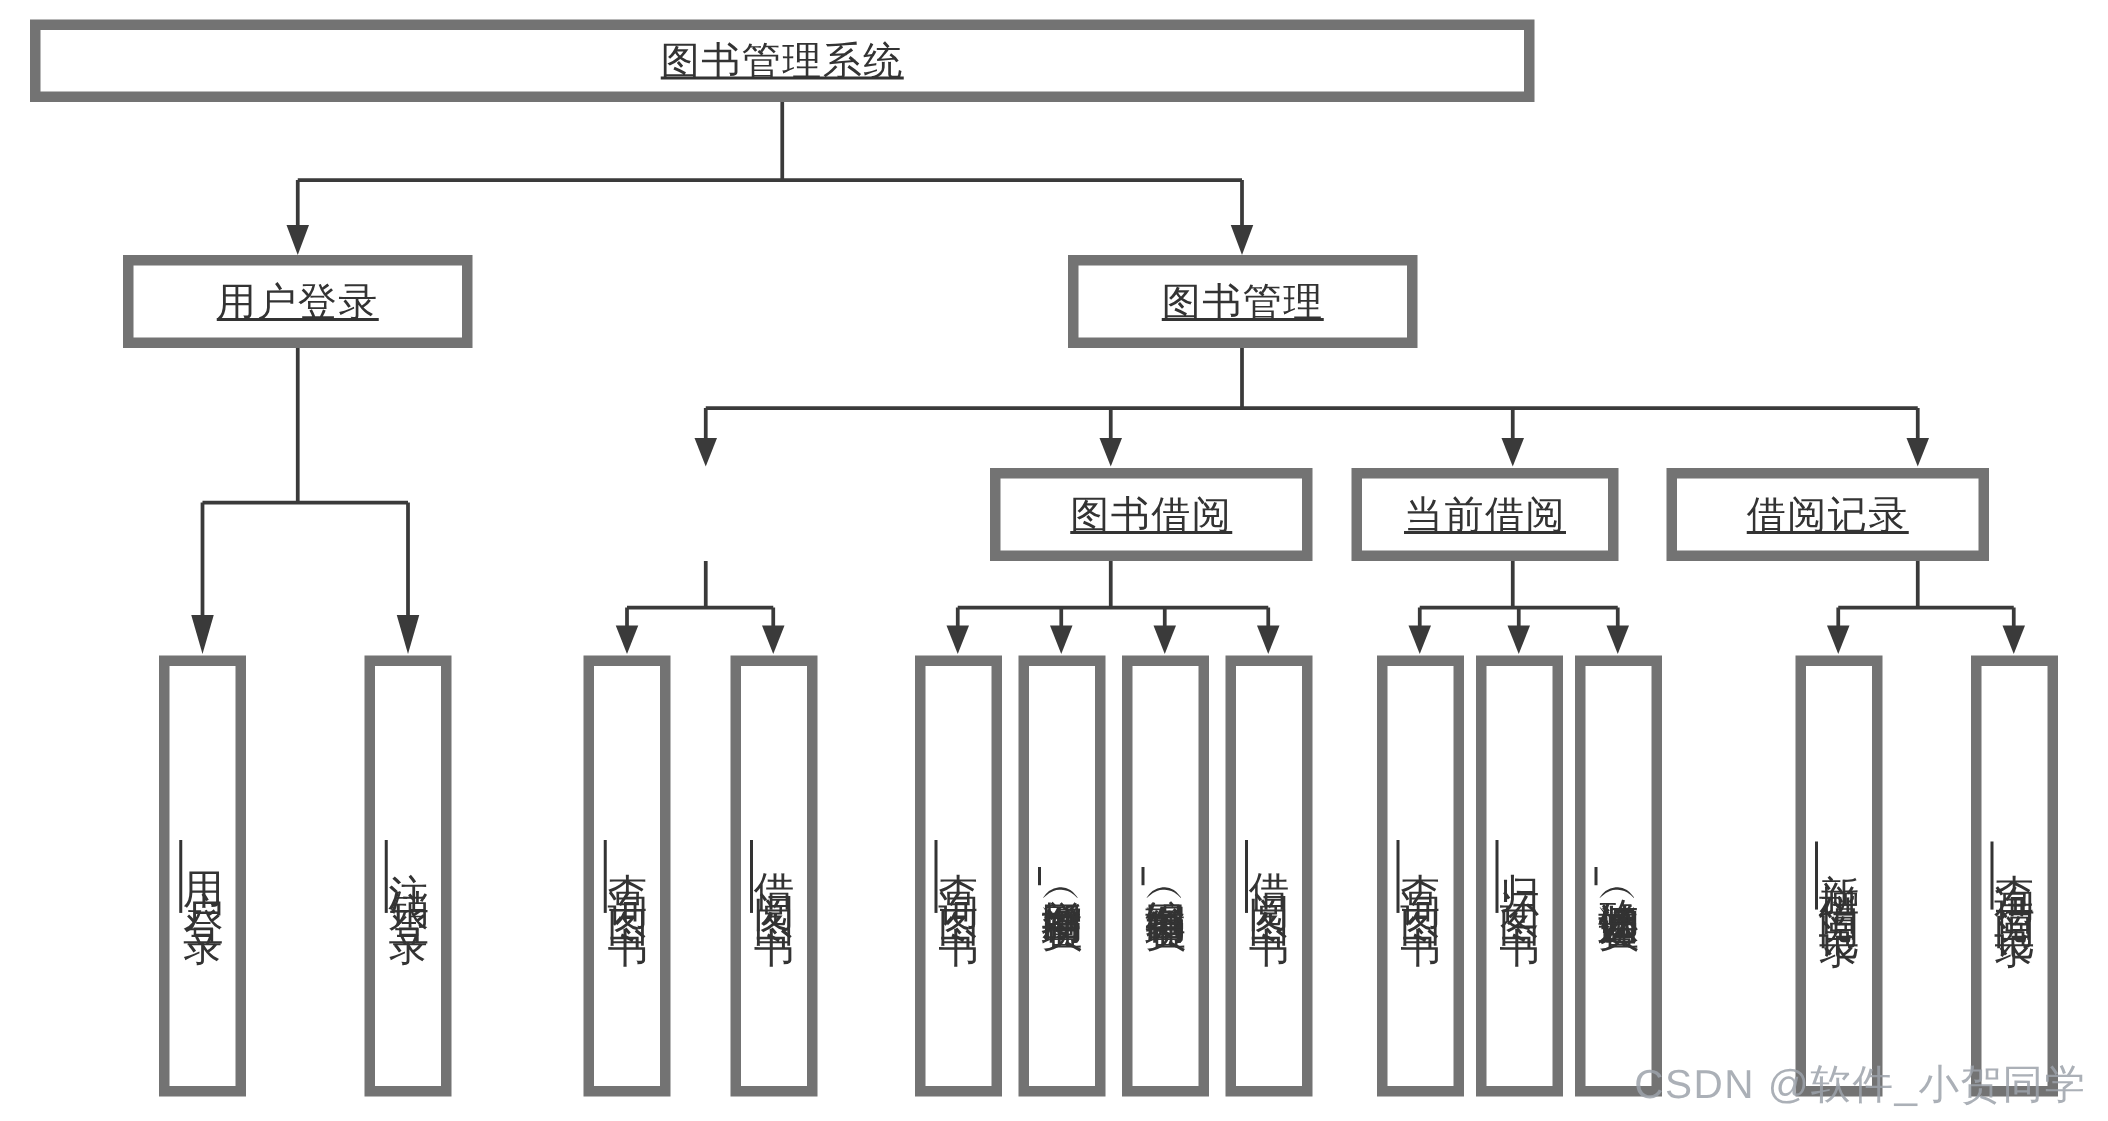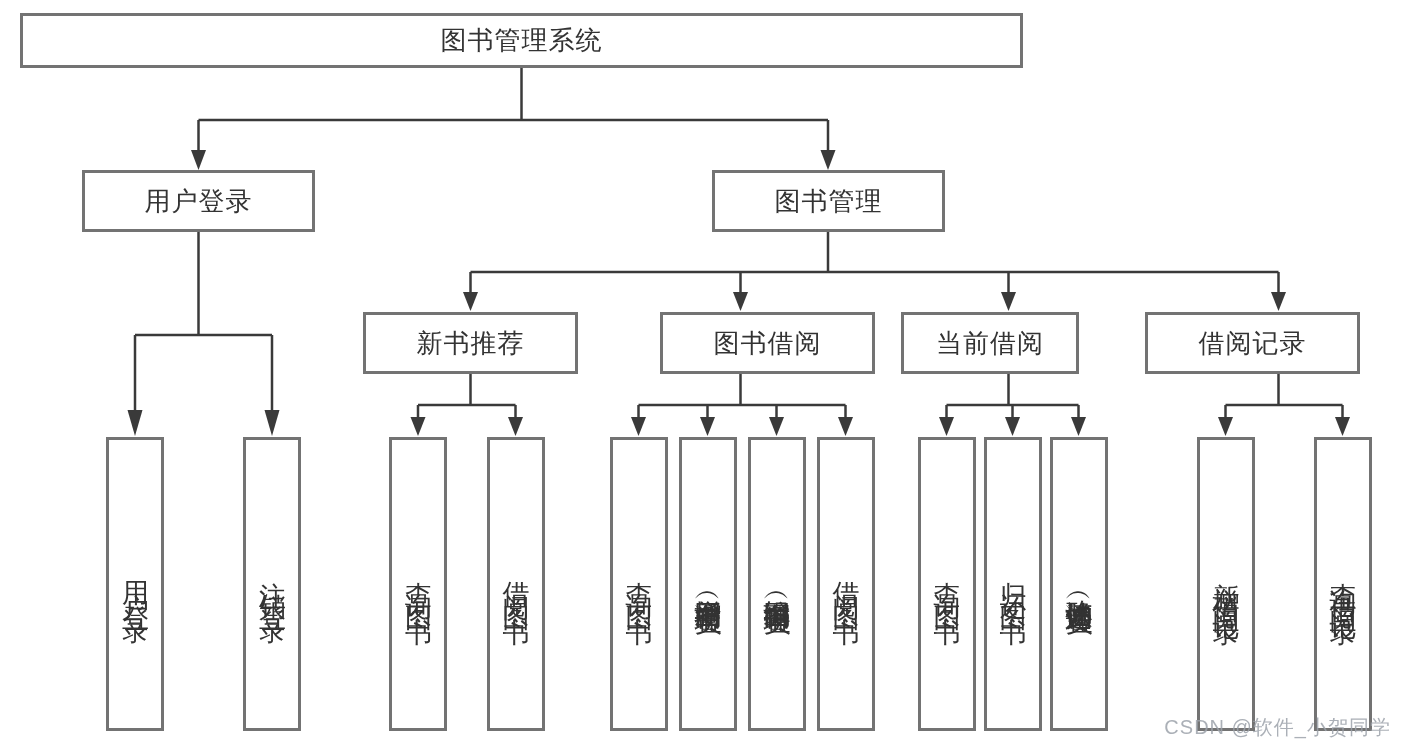"图书管理系统" .node { border: 3px solid #737373 -> 7px solid #737373; text-decoration: none -> underline }
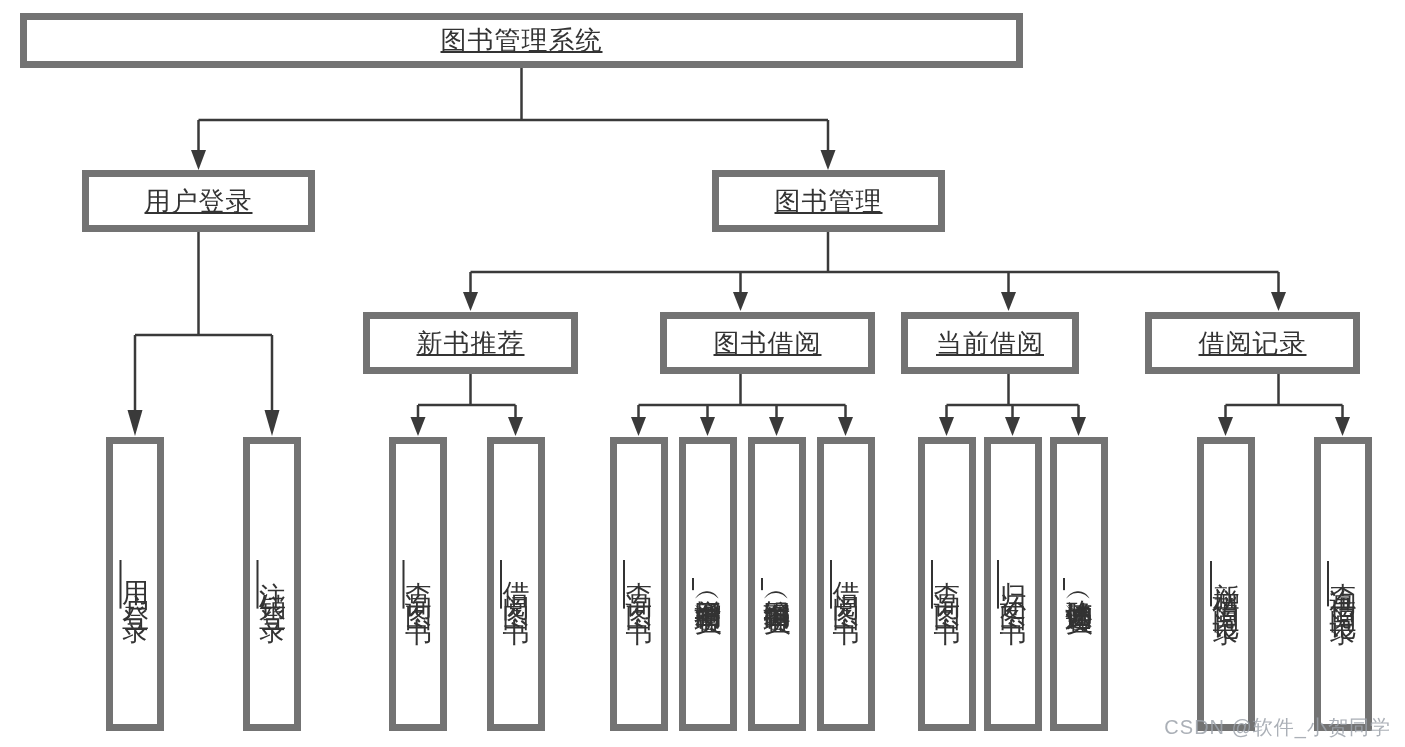"新书推荐" div.node { html: <div>新书推荐</div> -> none }
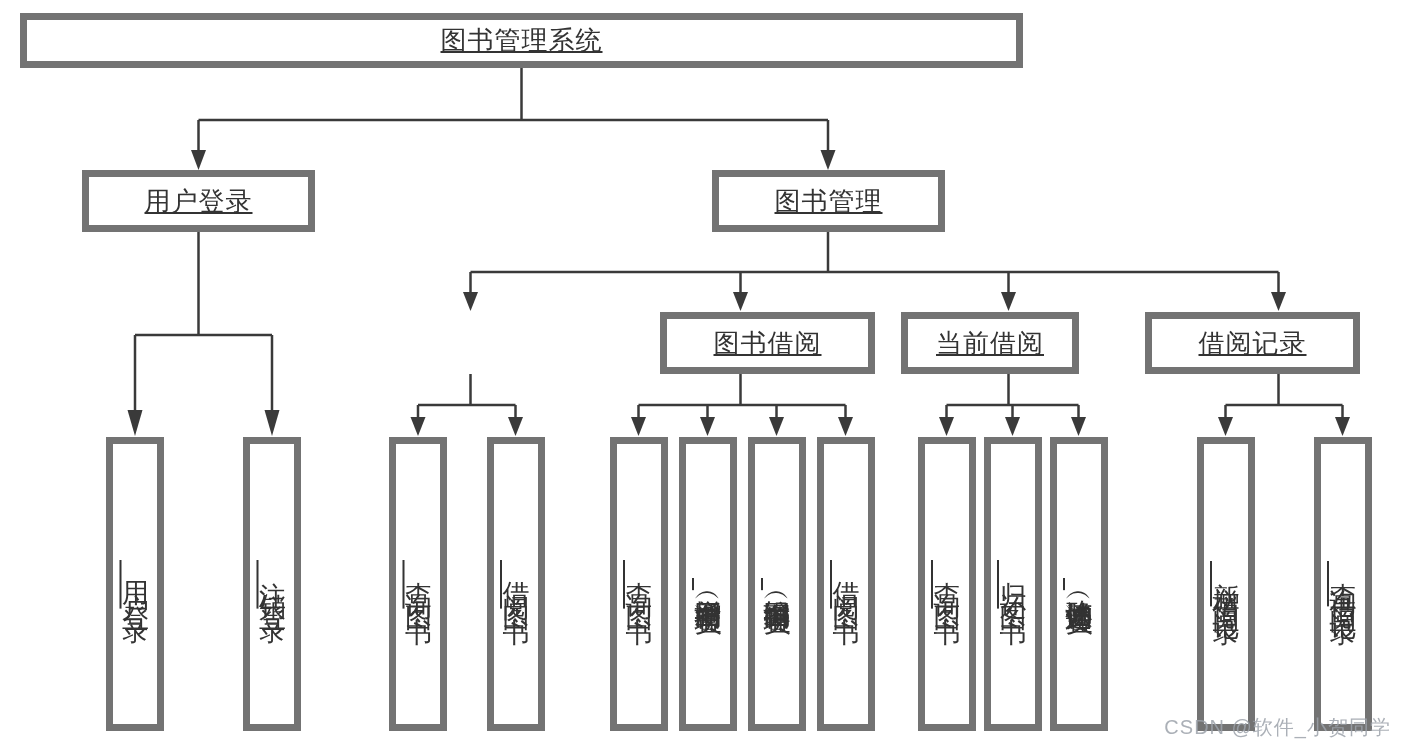"借阅记录" div.node { left: 1145px -> 1111px }
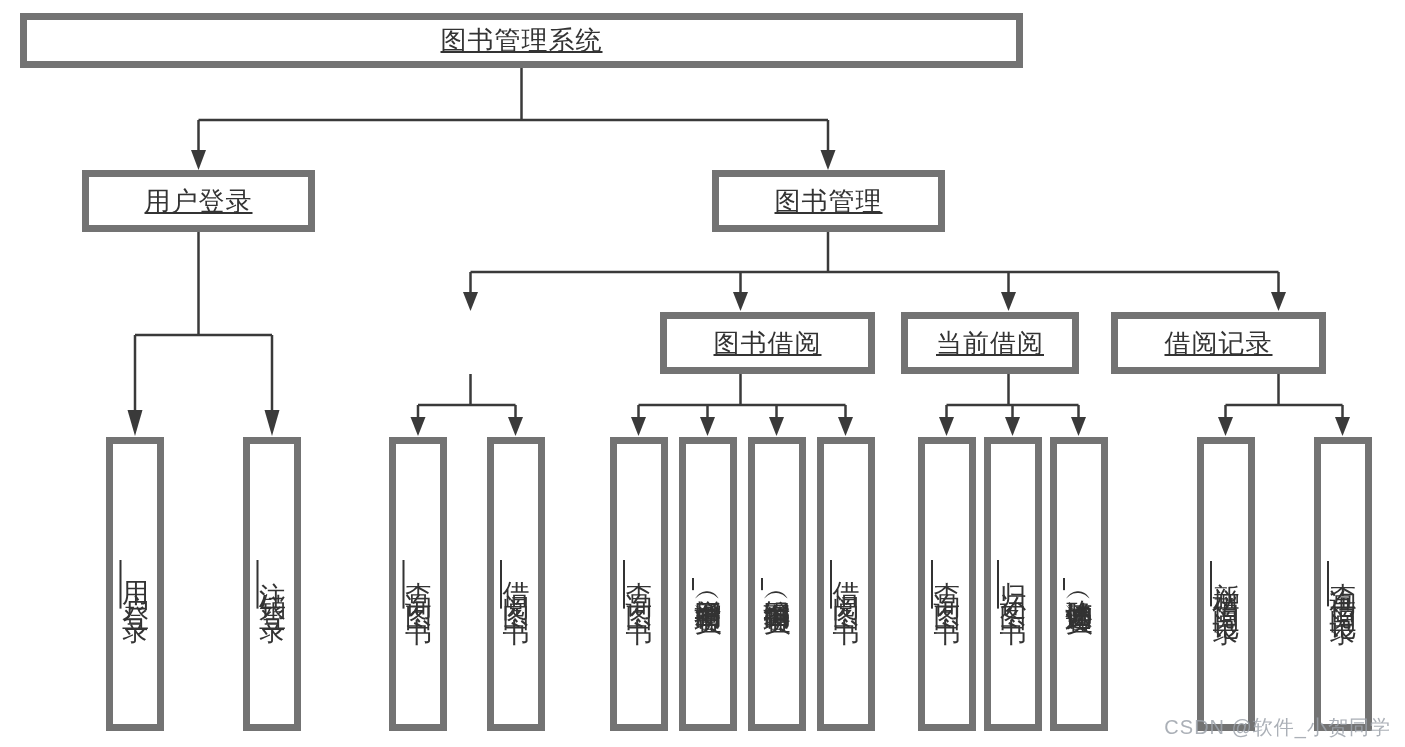"CSDN @软件_小贺同学" #watermark { font-size: 20px -> 27px }
